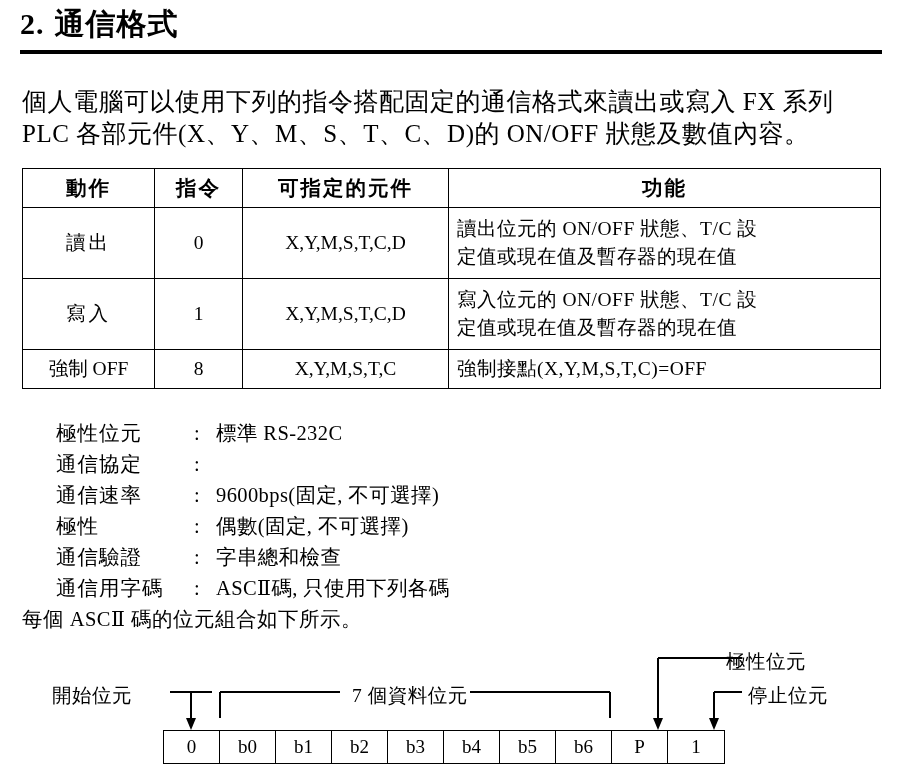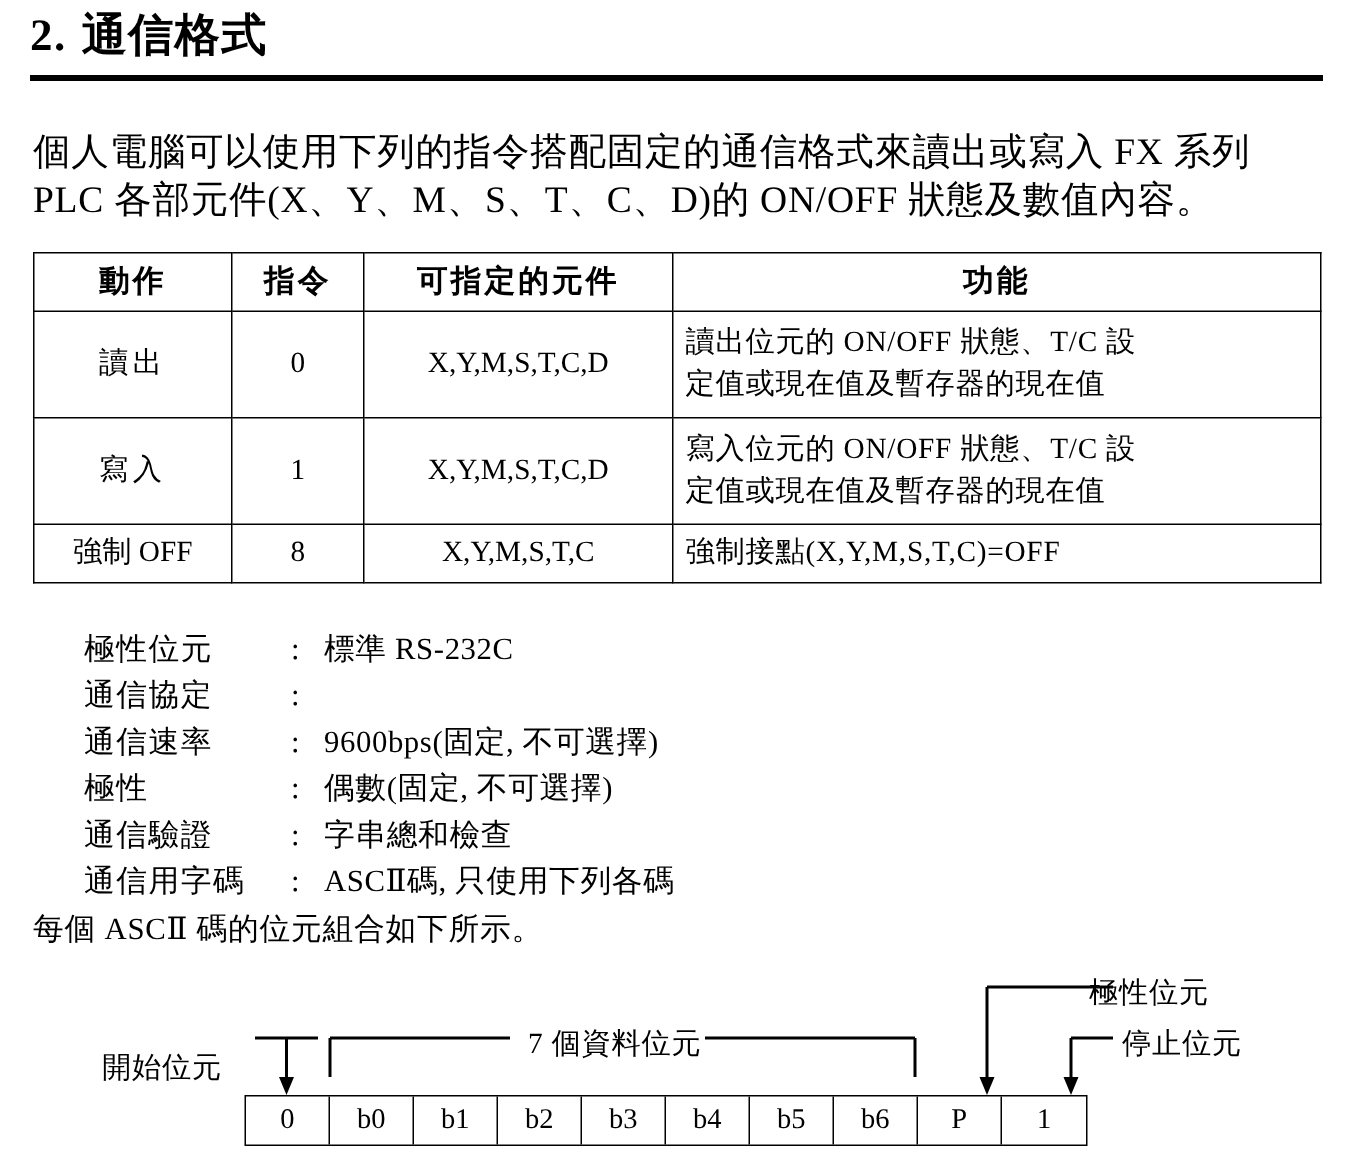"開始位元" .lbl-start { left: 68px -> 52px; margin-top: 16px -> none }
